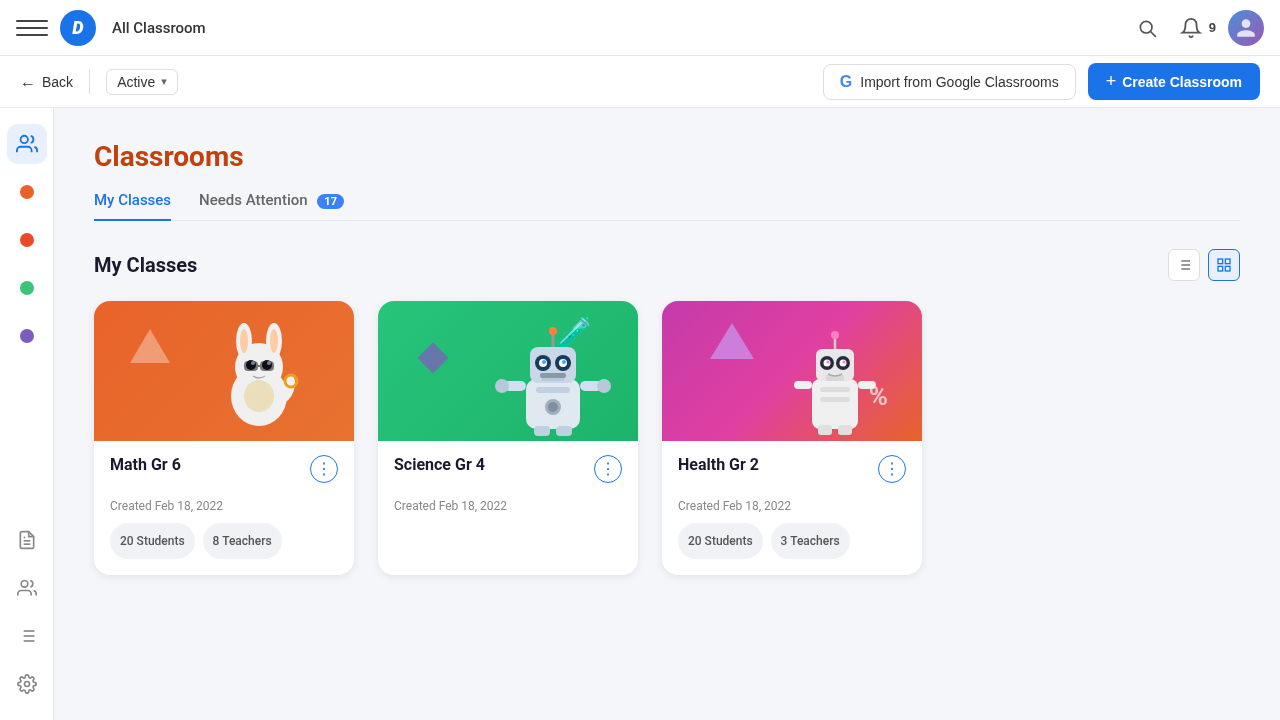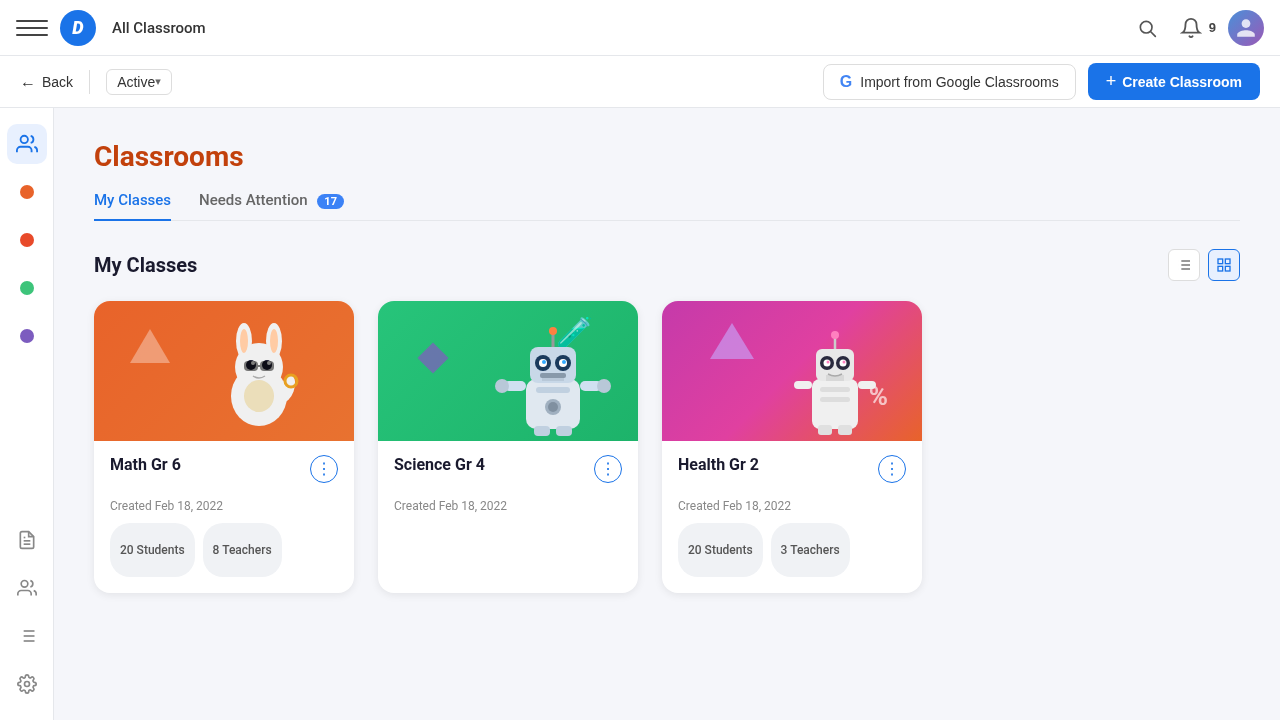"Active" .active-btn { gap: none -> 6px }
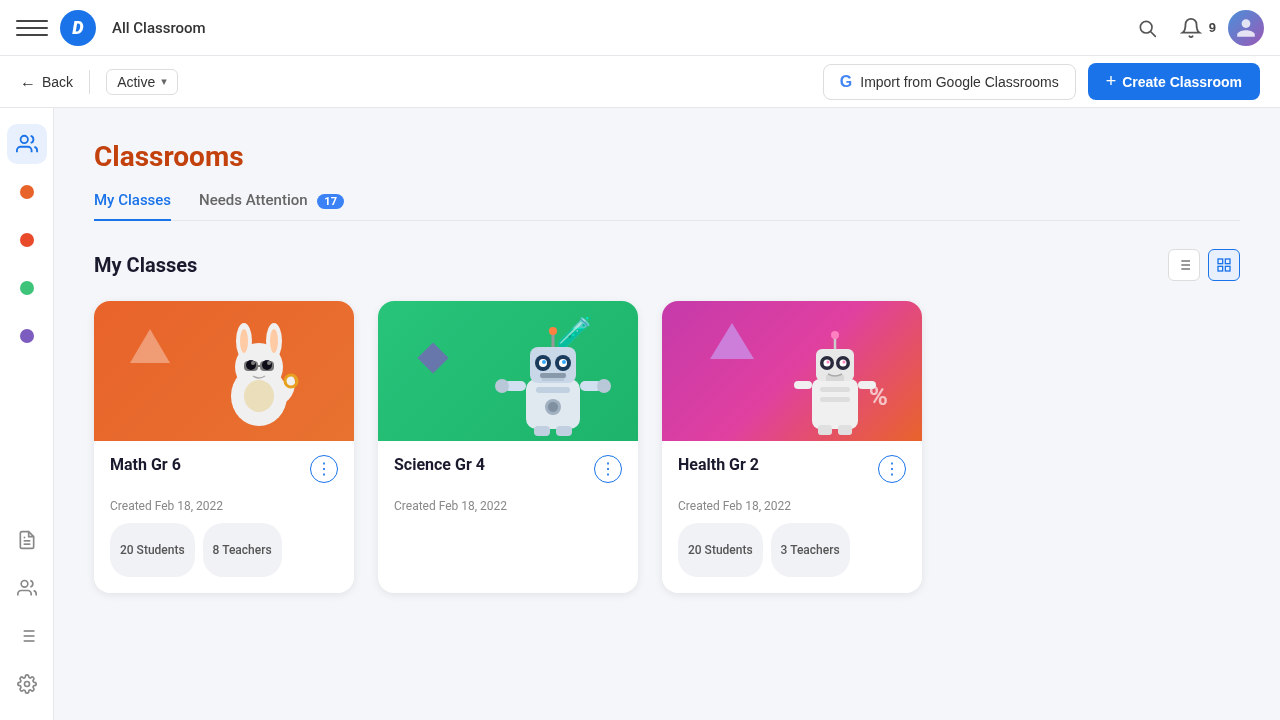"20 Students" .card-tag { padding: 20px 10px -> 11px 10px }
